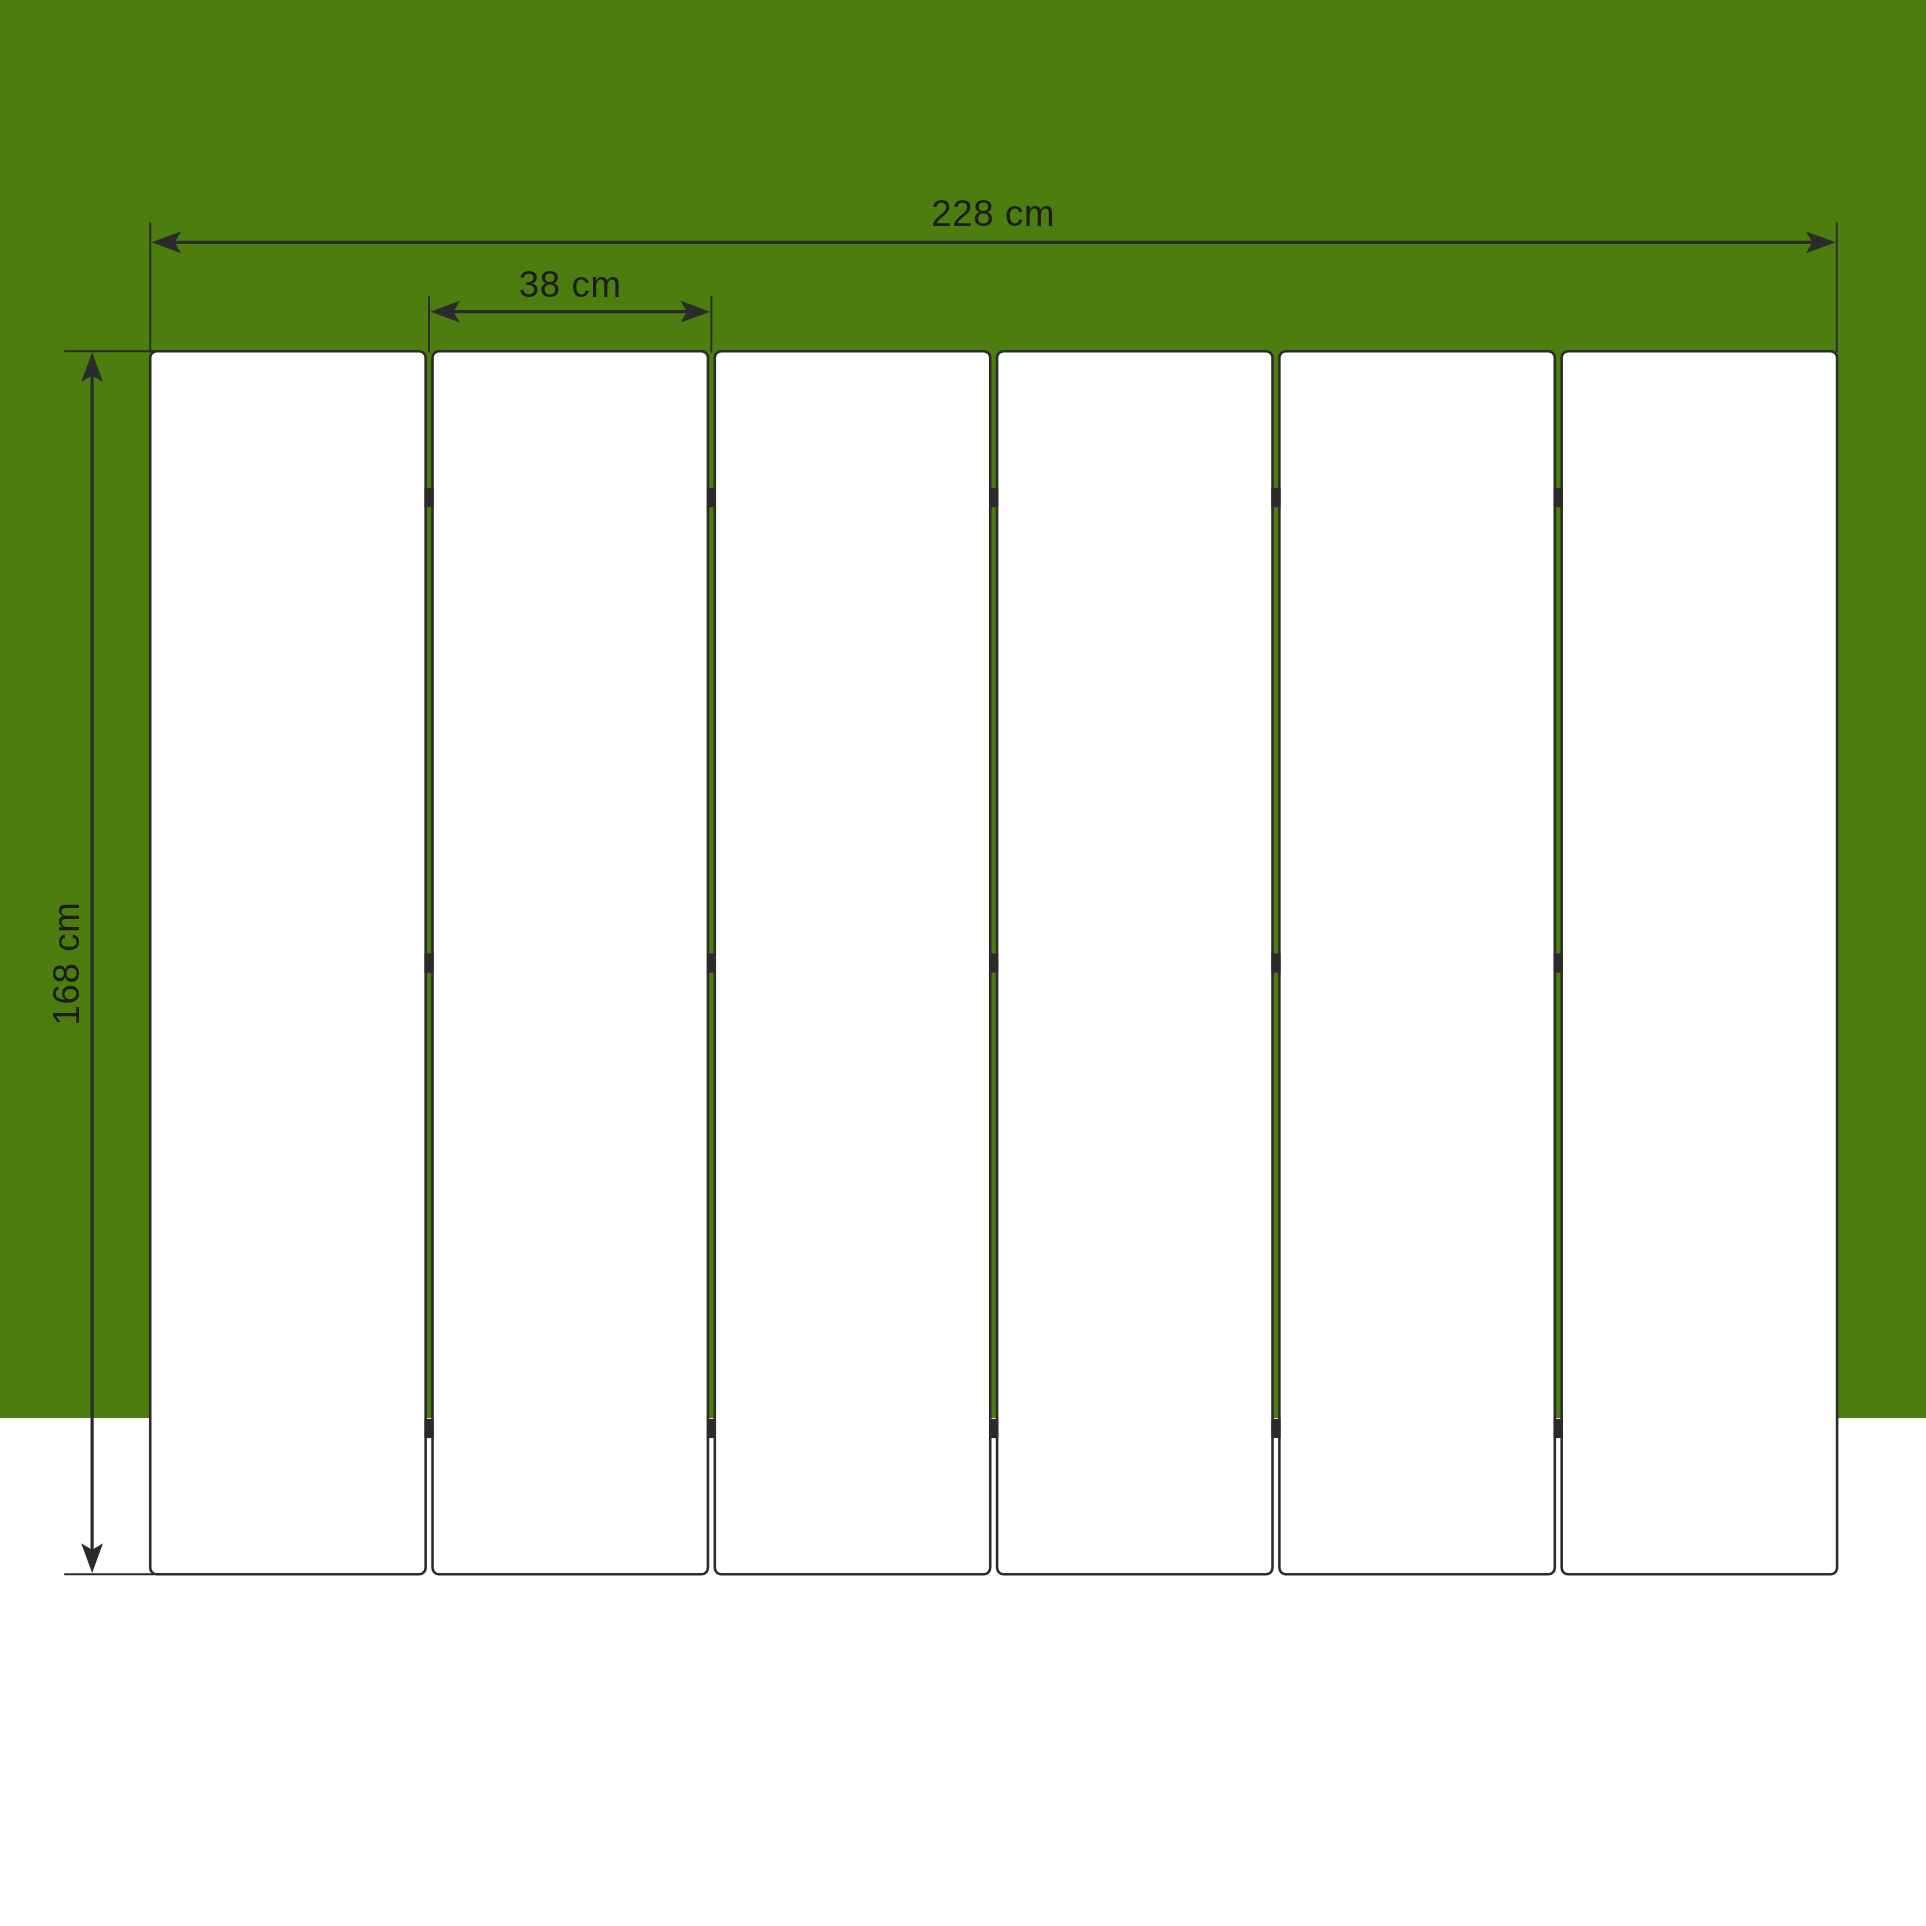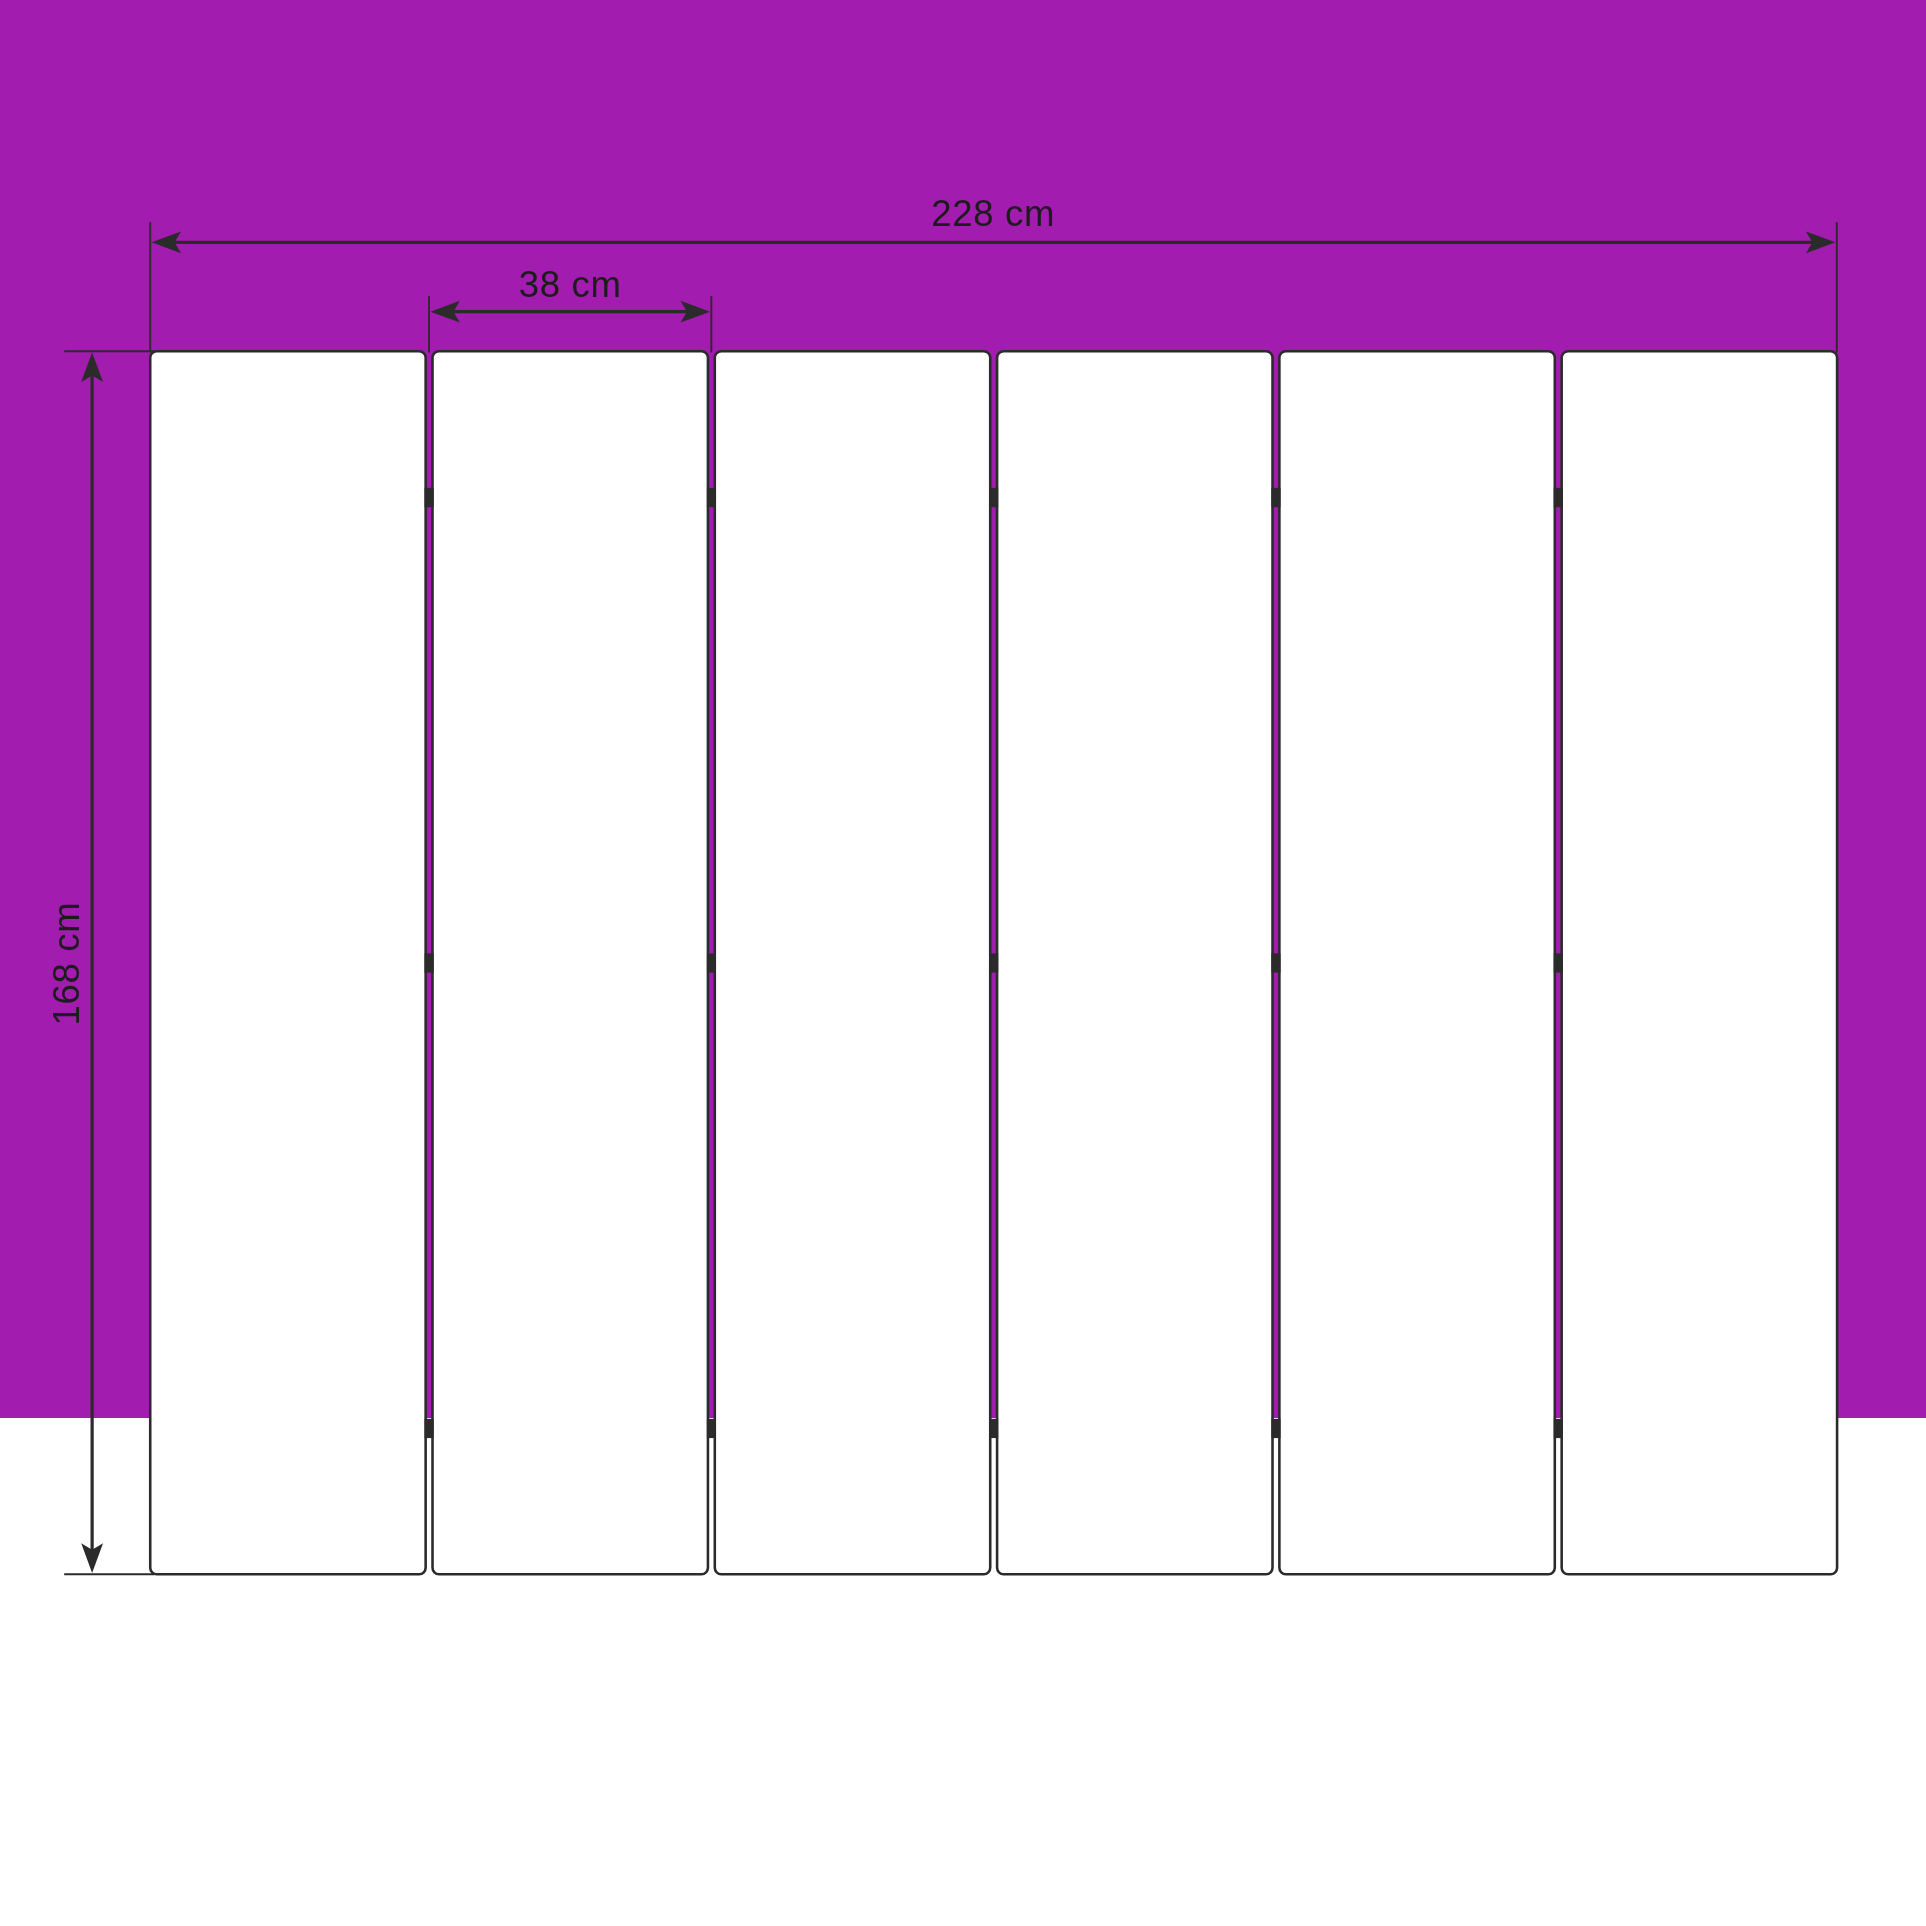"228 cm" .stage { background: #a21caf -> #4d7c0f }
